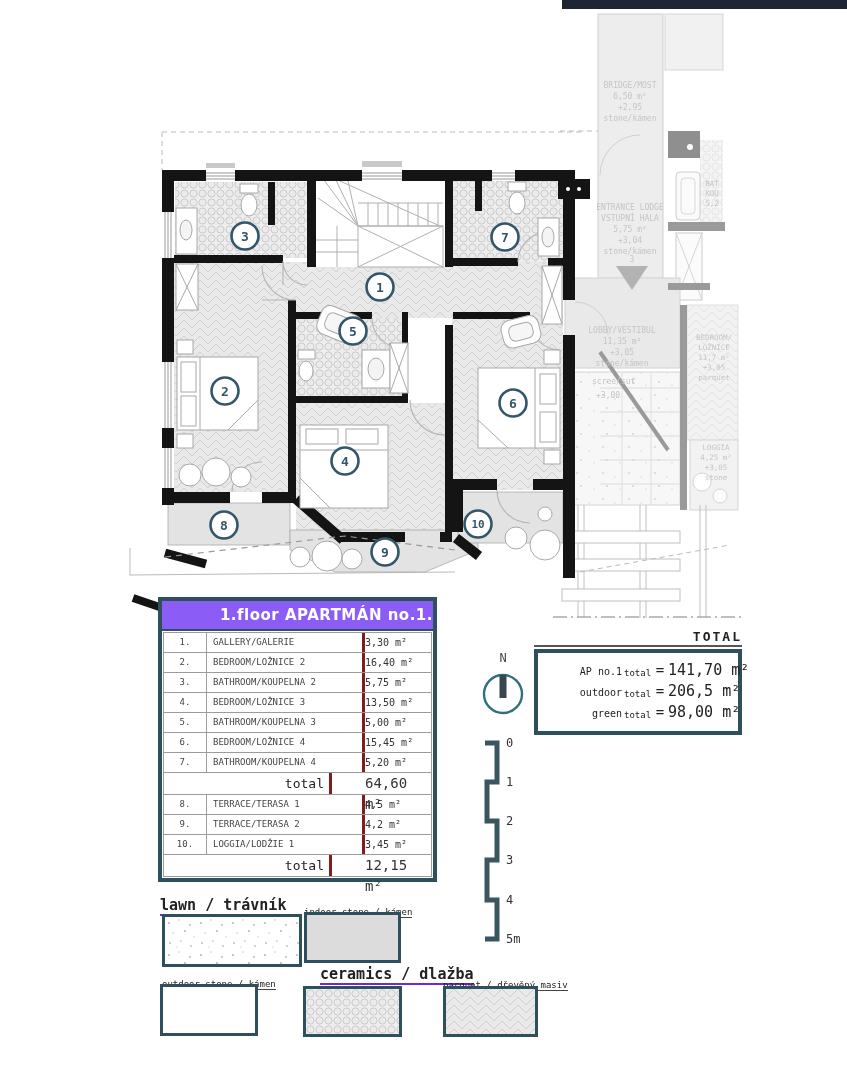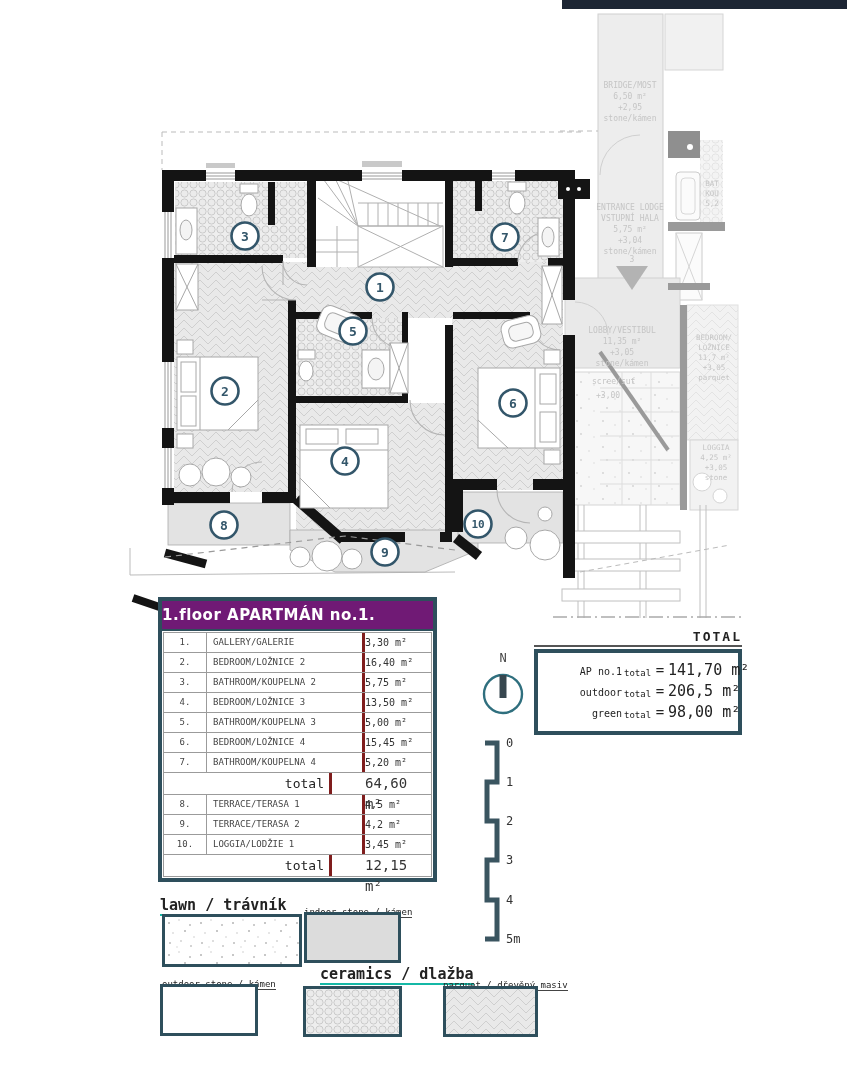"1.floor APARTMÁN no.1." .area-table .hdr { background: #701a75 -> #8b5cf6; text-align: left -> right }
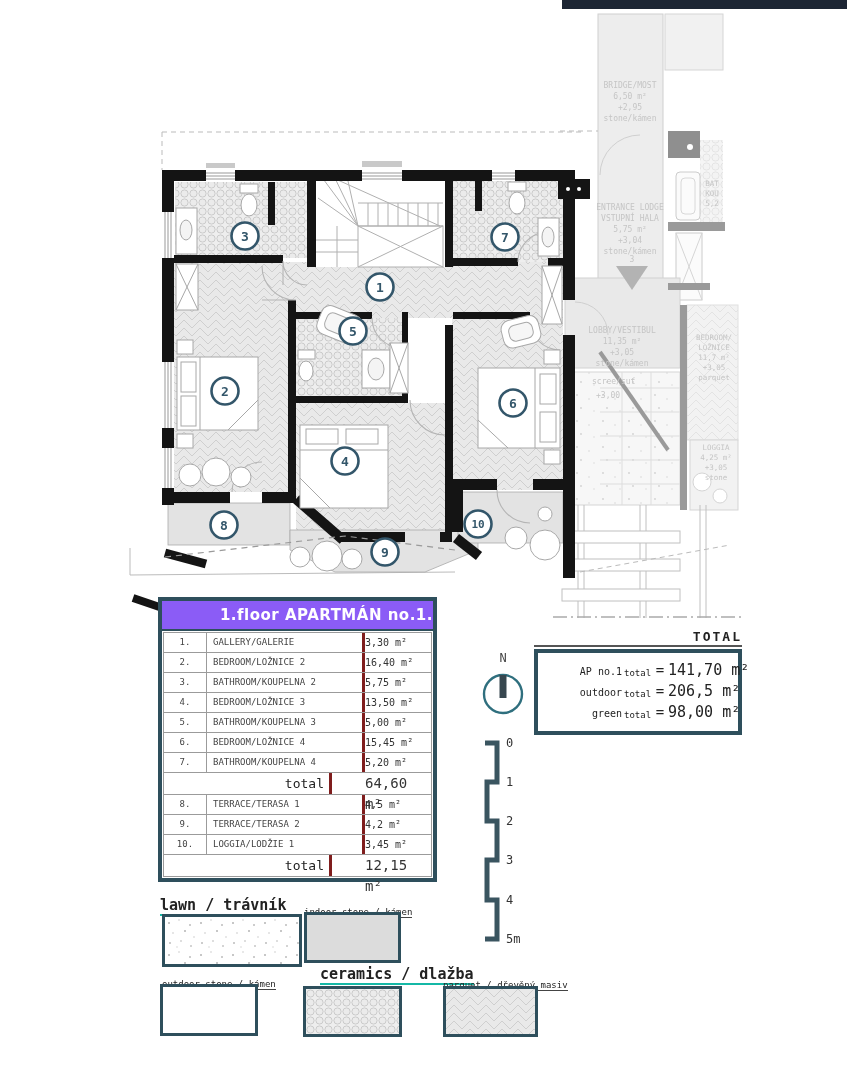"lawn / trávník" .lg-label.big { border-bottom: 2px solid #14b8a6 -> 2px solid #6d28d9 }
